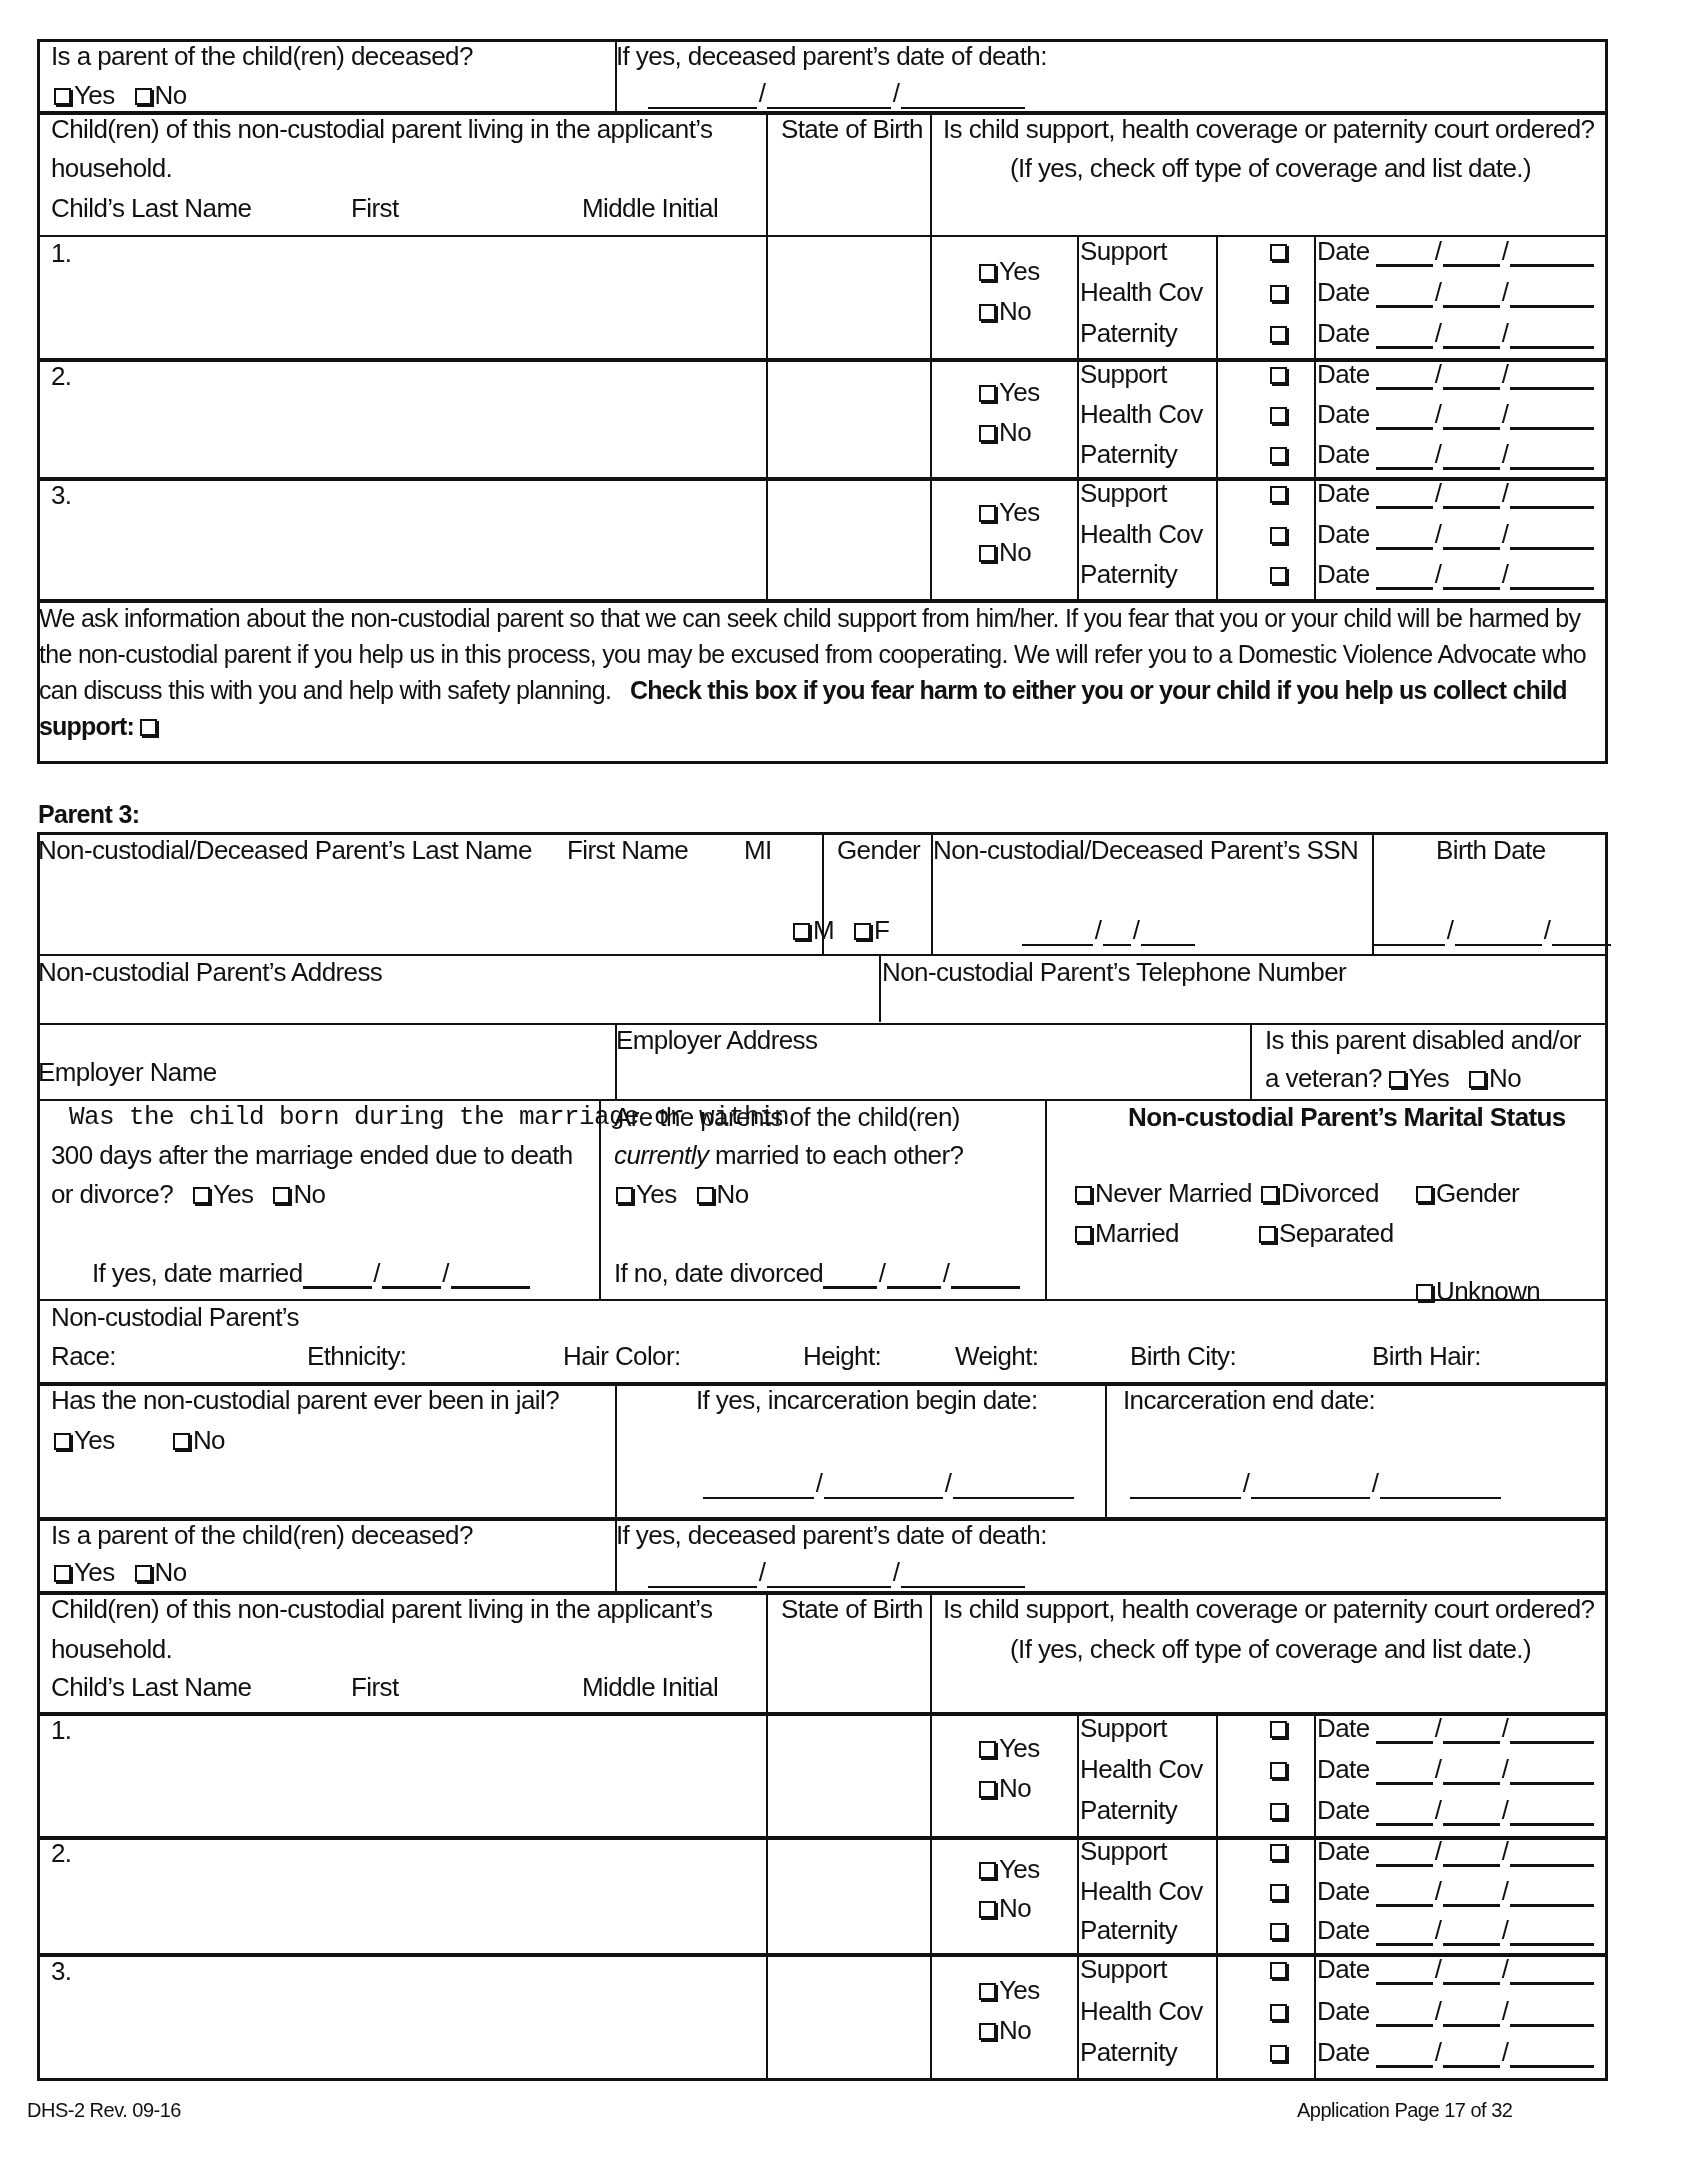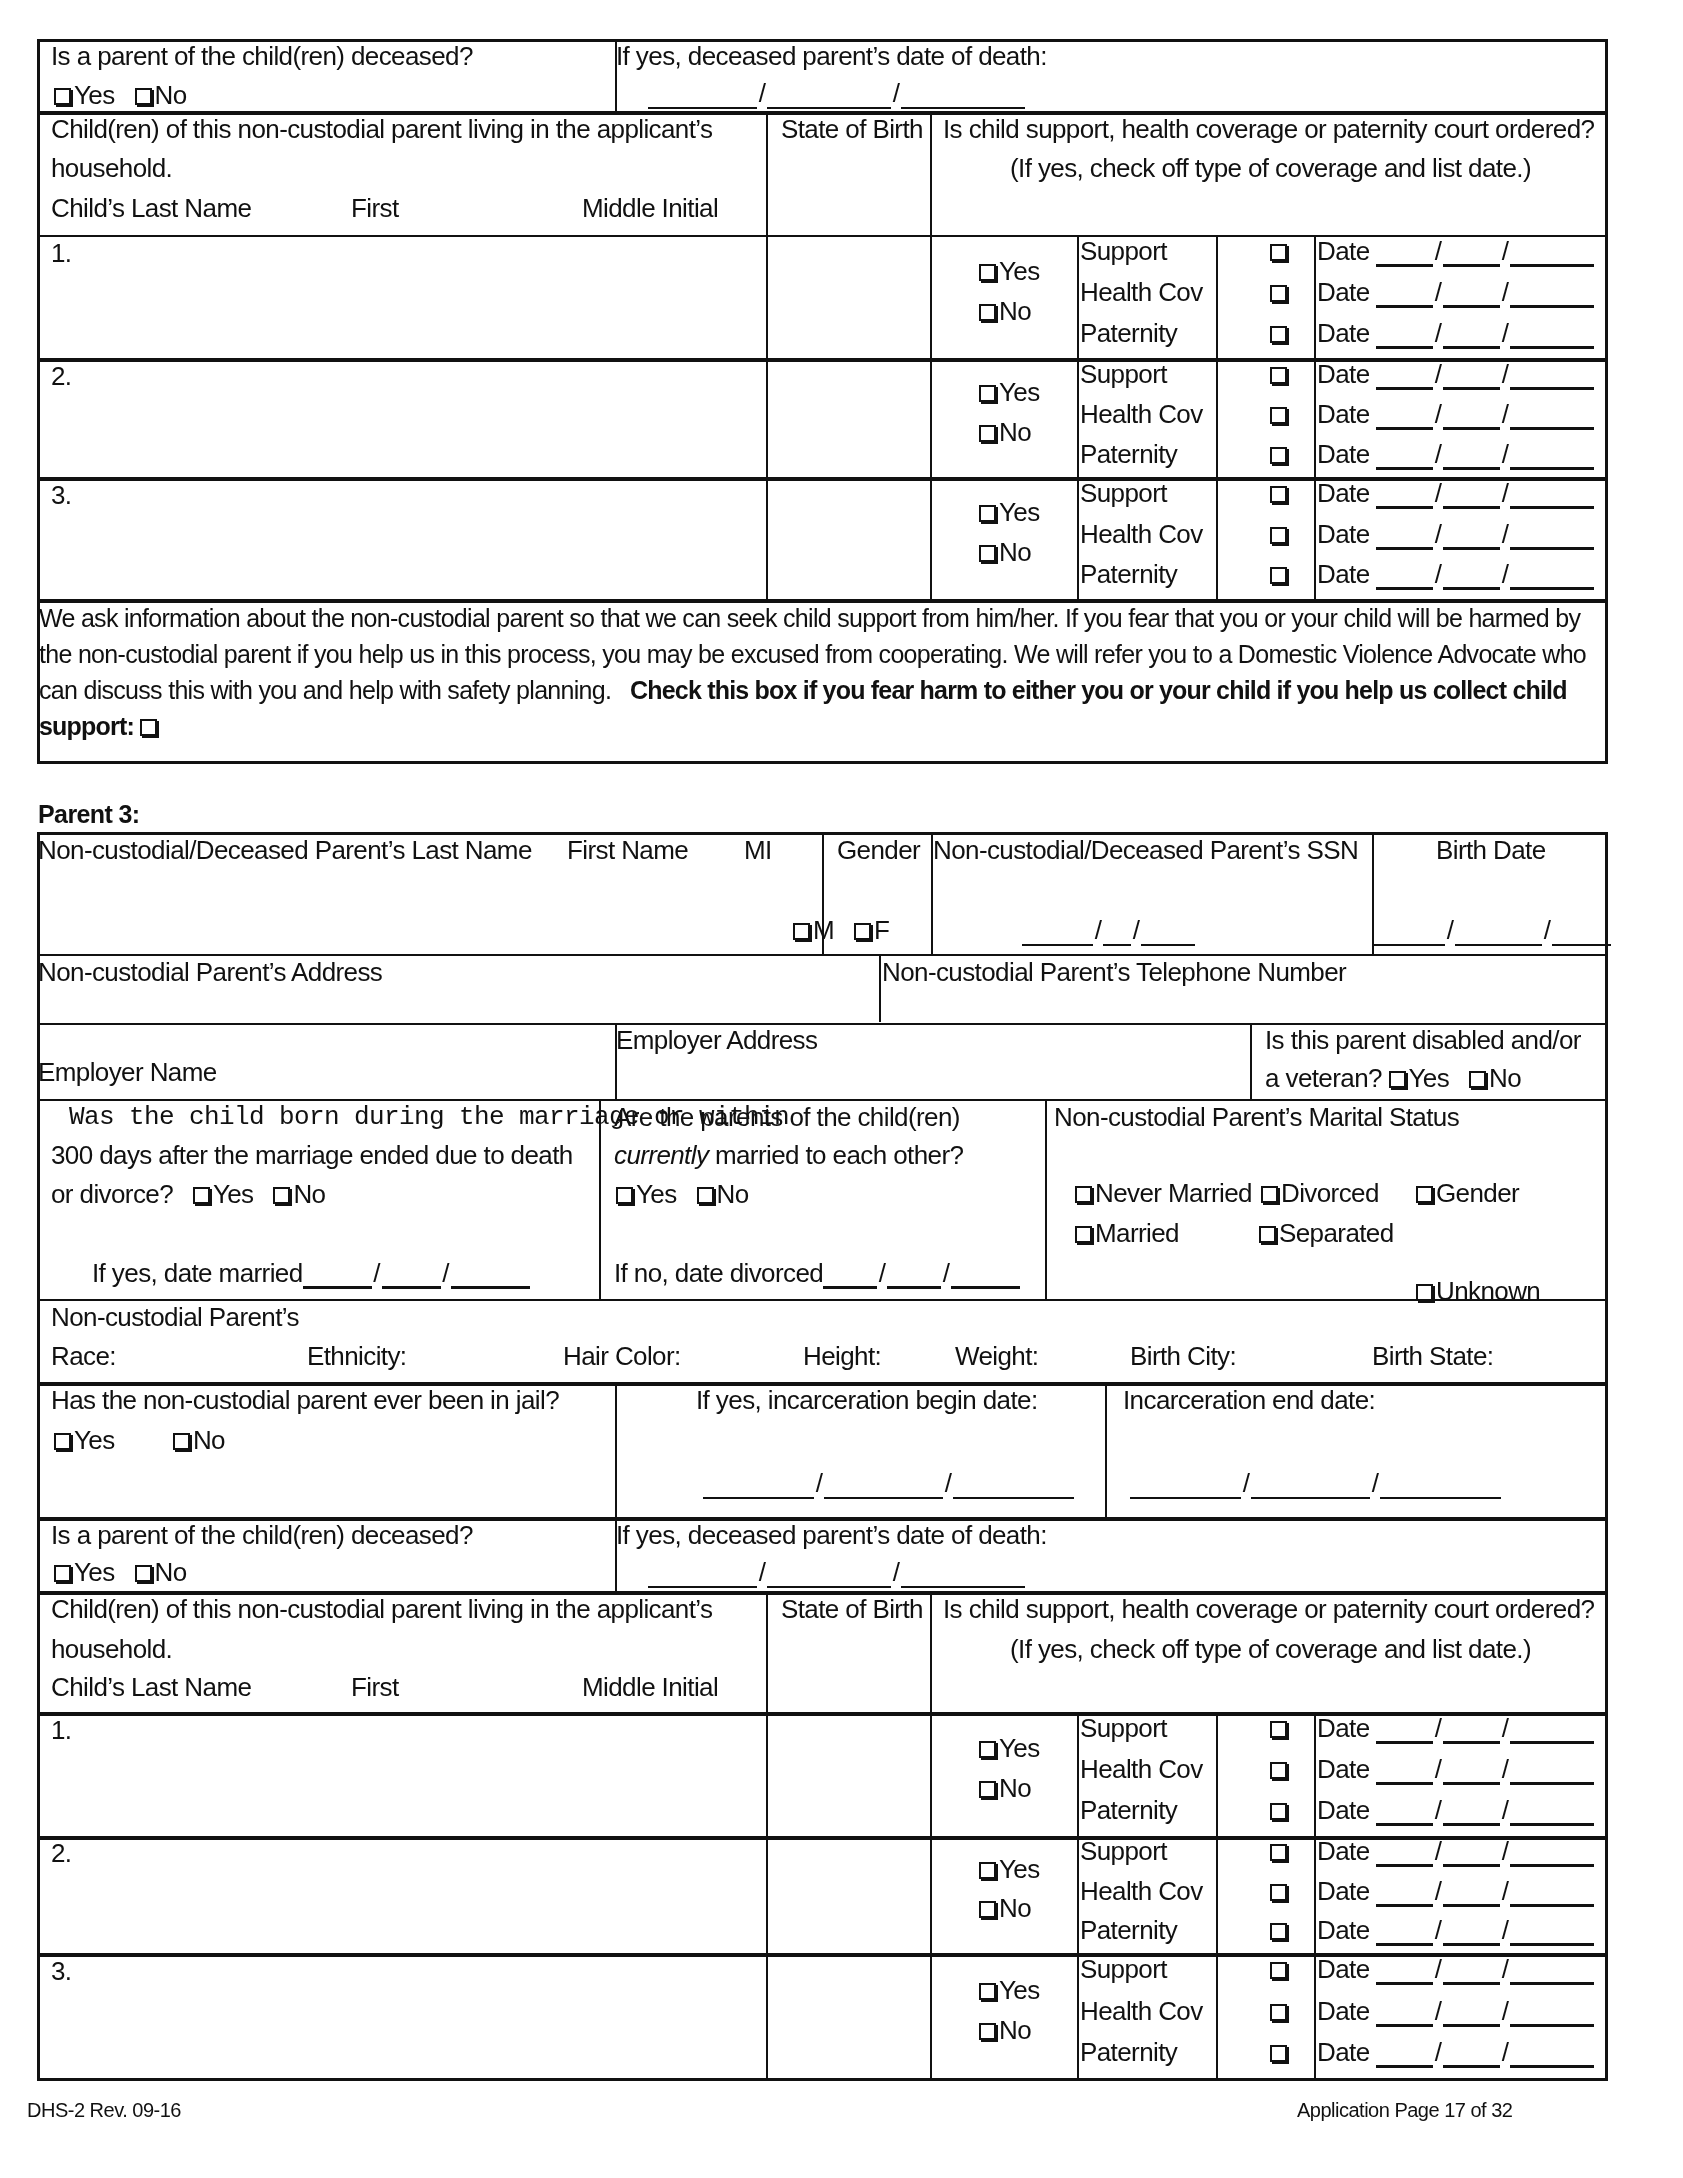"Non-custodial Parent’s Marital Status" div.t { font-weight: none -> bold; left: 1054px -> 1128px }
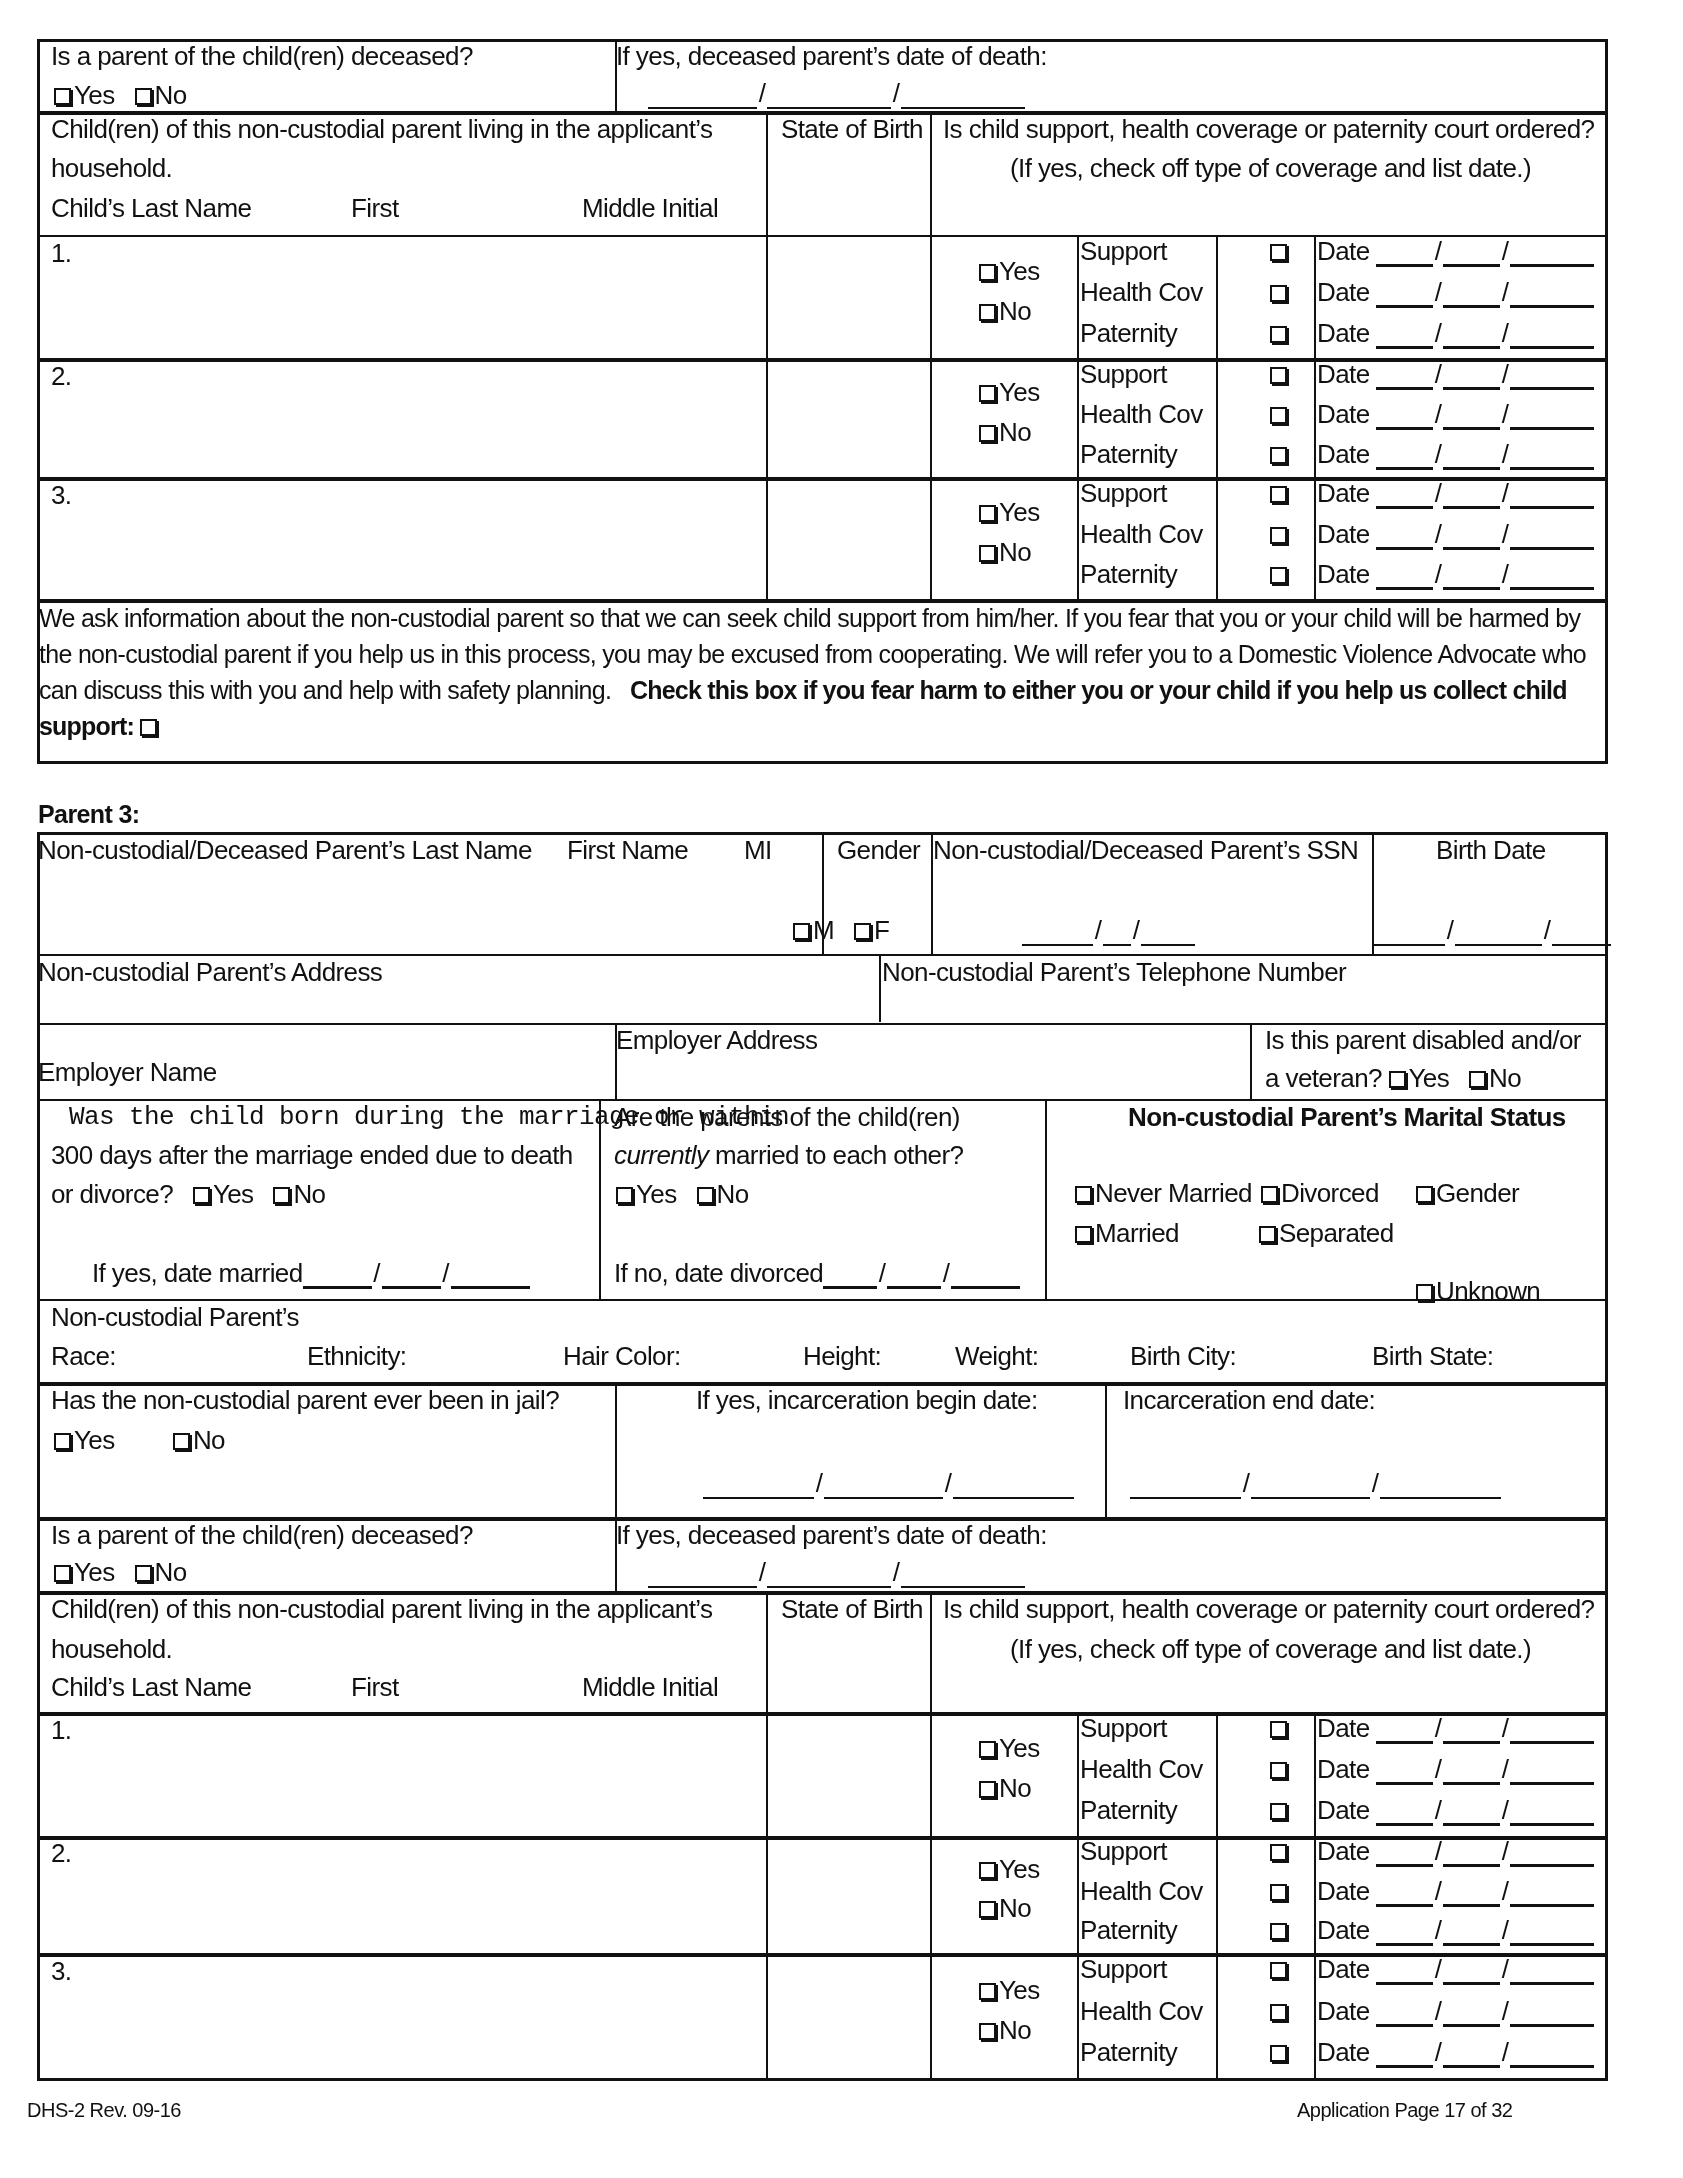"Birth State:" div.t { text: State -> Hair }
